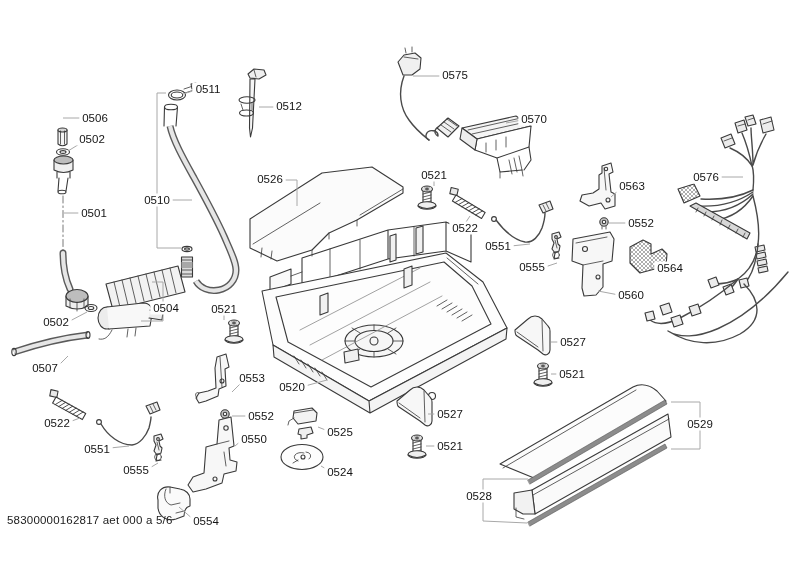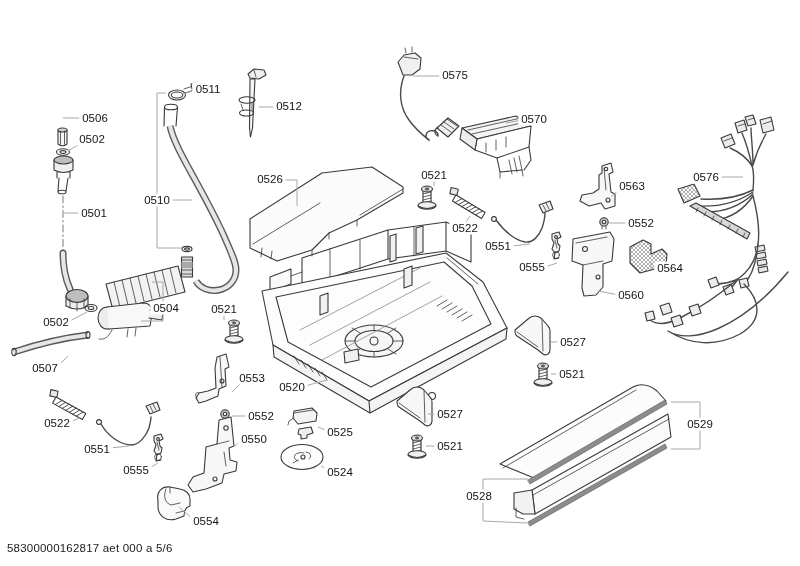"58300000162817 aet 000 a 5/6" #doc-footer { top: 542px -> 514px }
